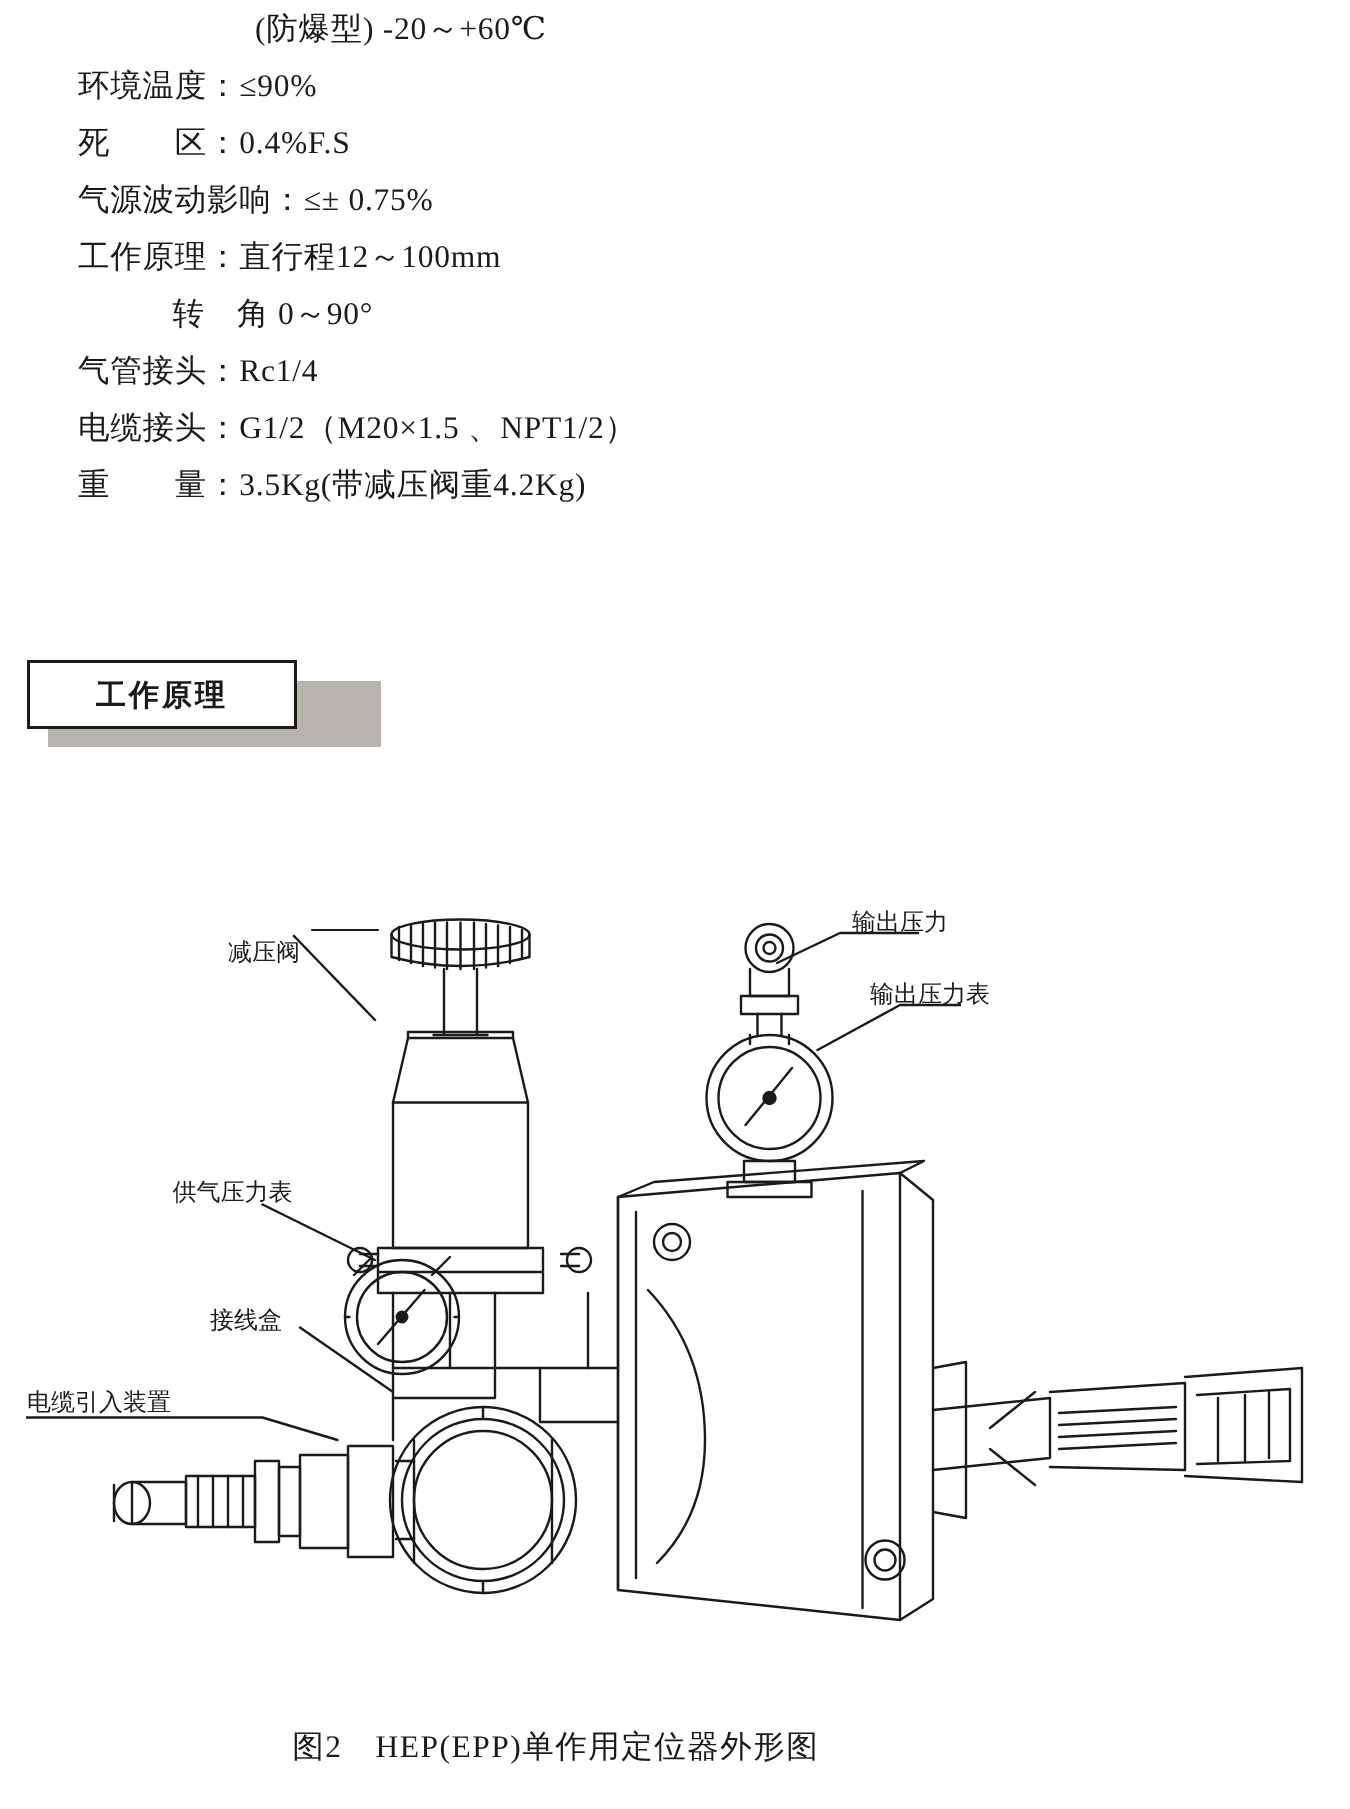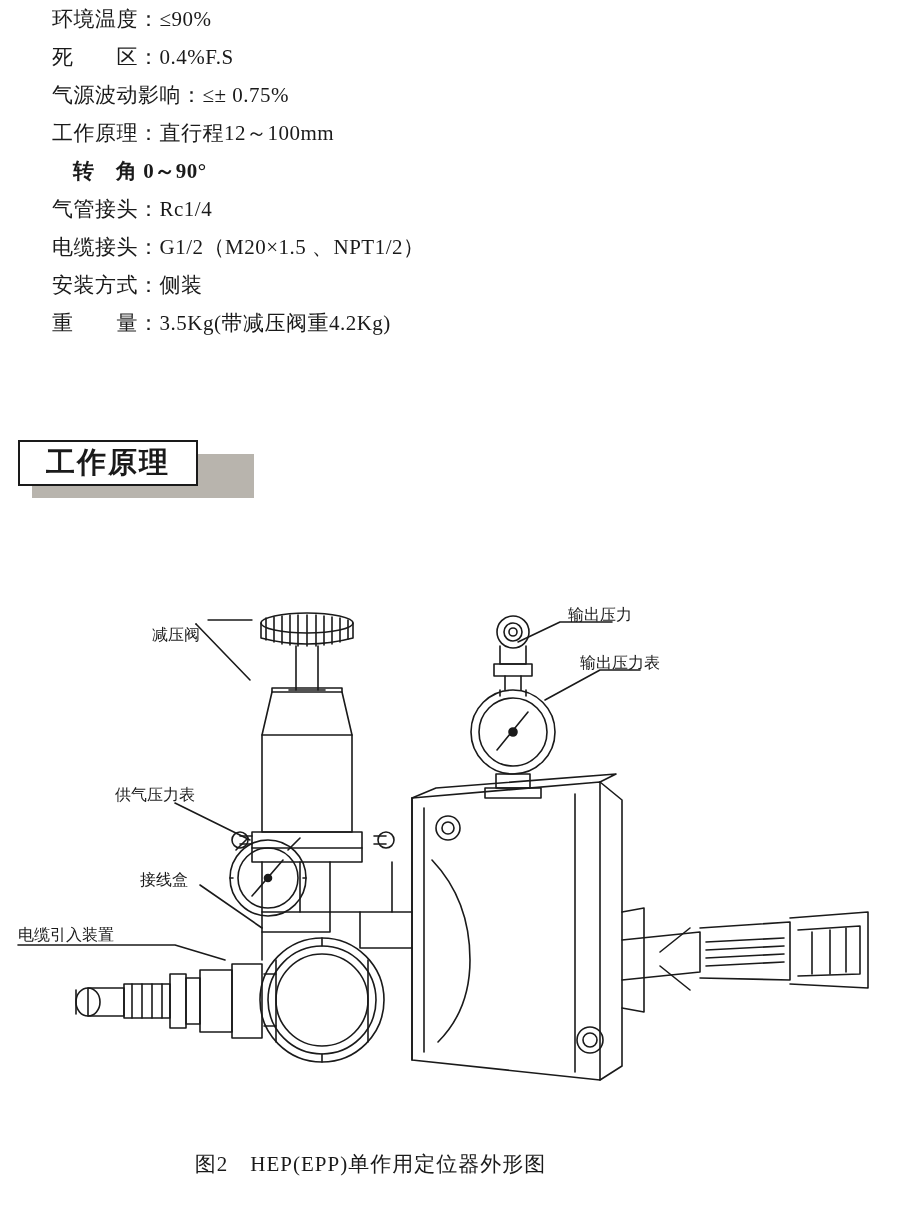"(防爆型) -20～+60℃" div.spec-line { html: none -> <div>(防爆型) -20～+60℃</div> }
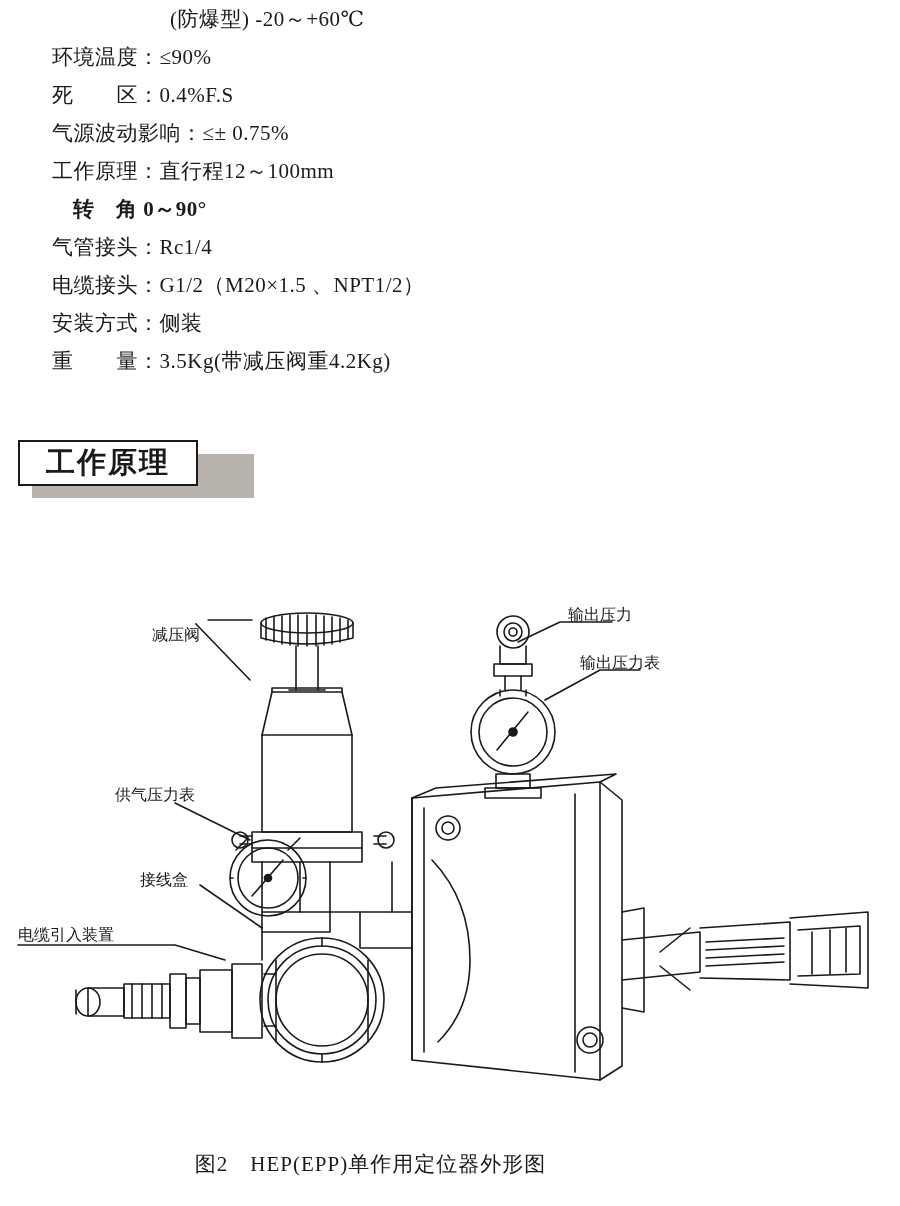"转 角 0～90°" .spec-line.indent-deep { font-weight: bold -> none; padding-left: 73px -> 115px }
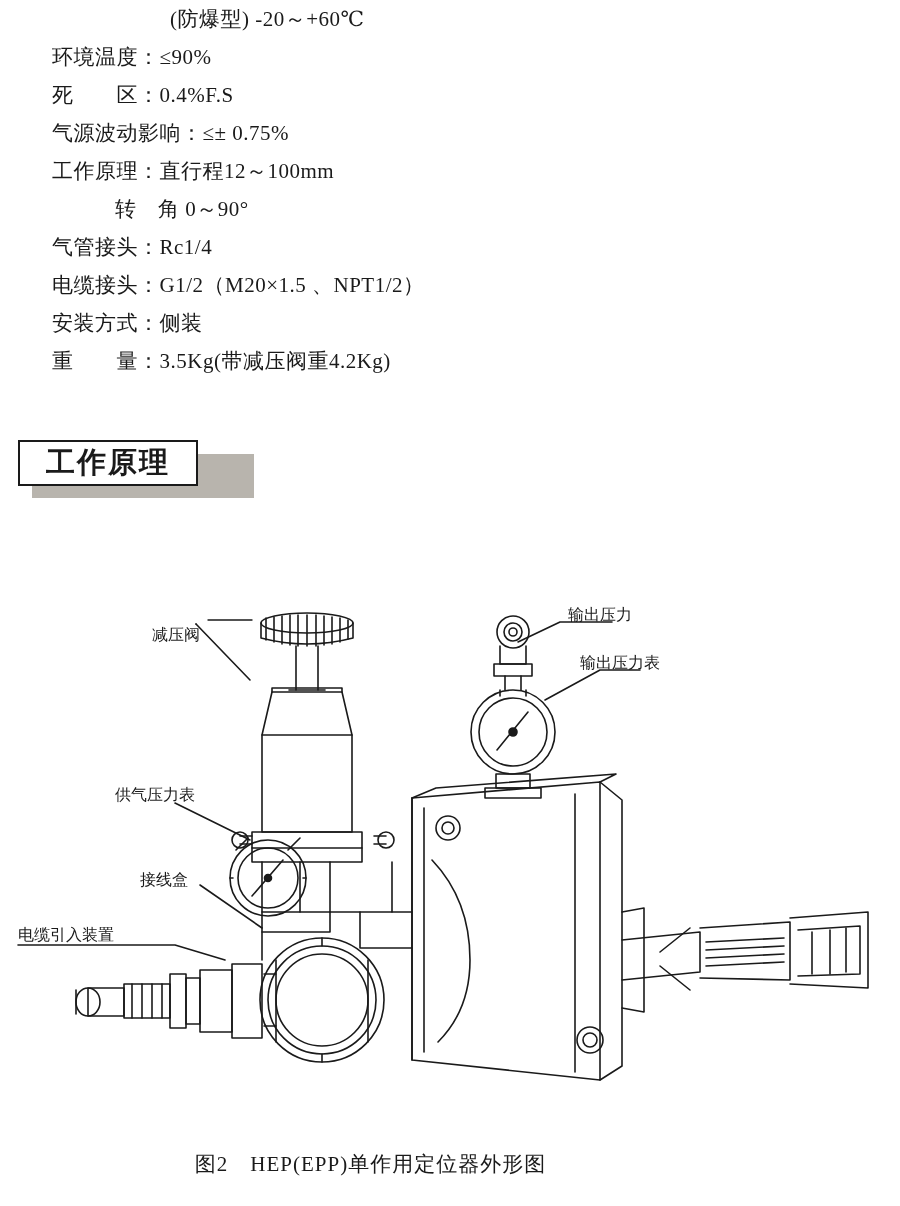"安装方式：侧装" div.spec-line { html: <div>安装方式：侧装</div> -> none }
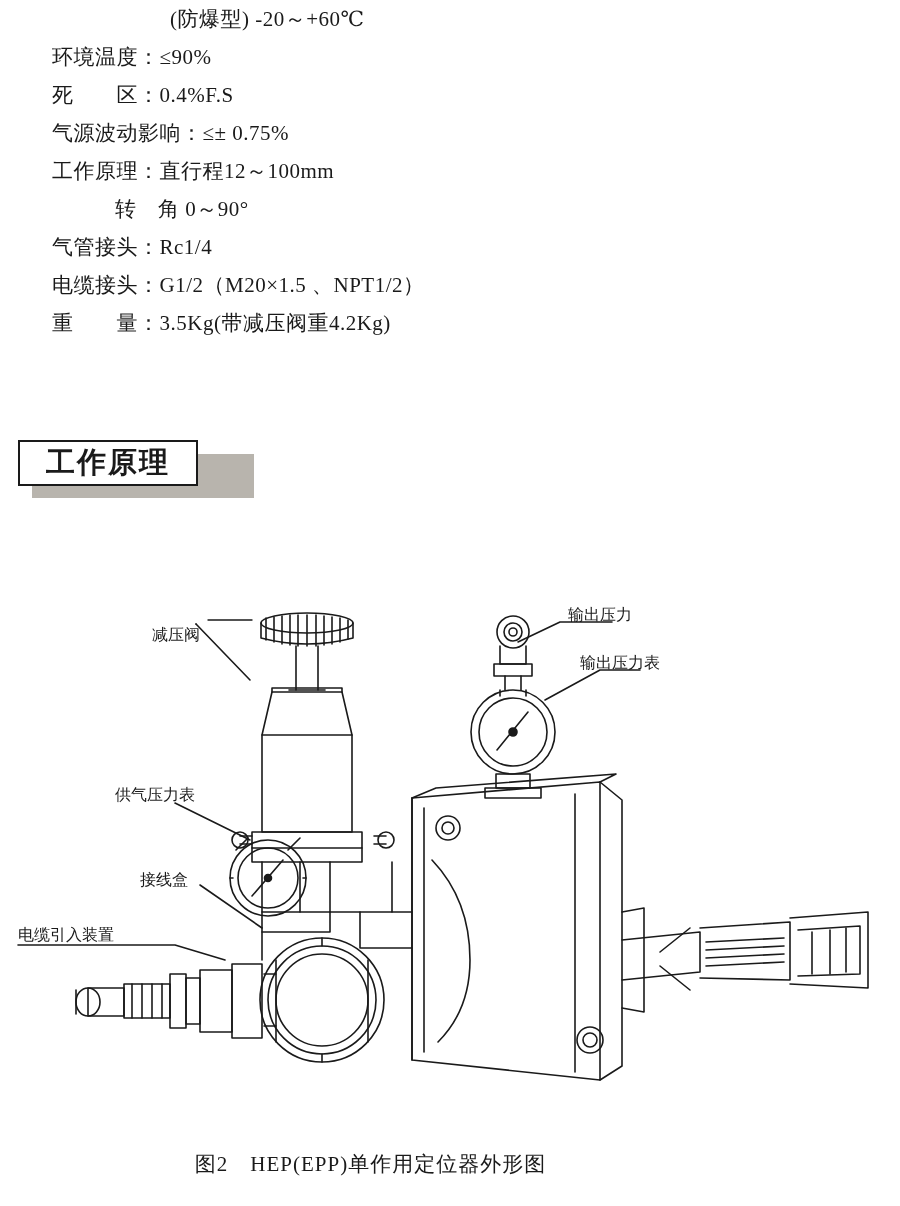"工作原理" .section-box span { font-size: 29px -> 20px }
